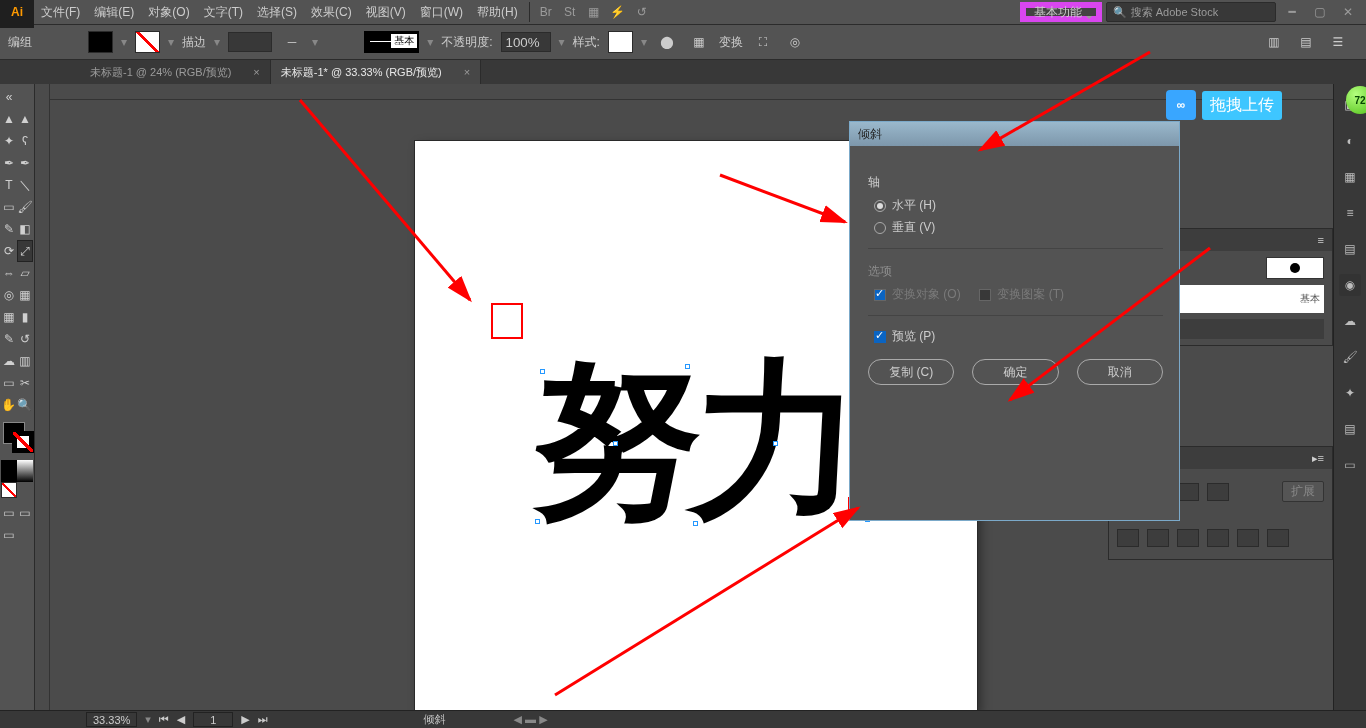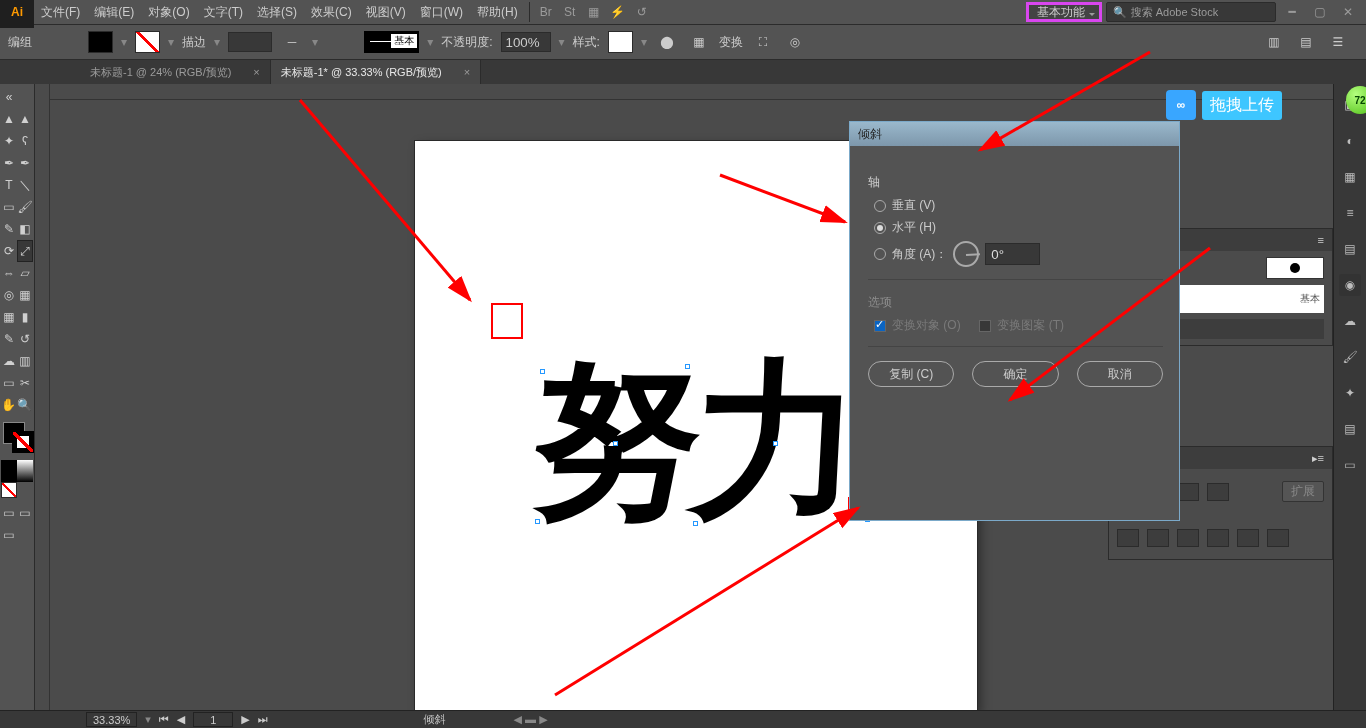"基本功能" .dropdown { border: 3px solid #d946ef -> 6px solid #d946ef }
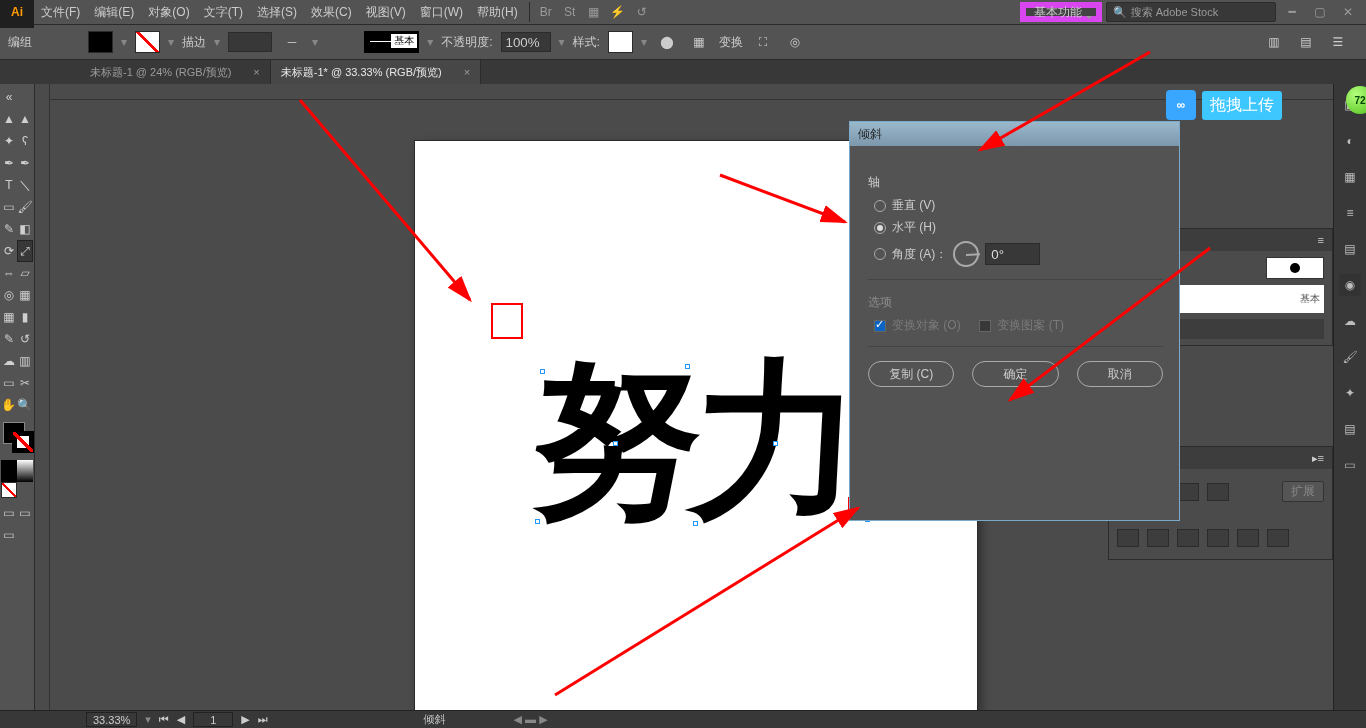"垂直 (V)" div.dlg-radio { order: before "水平 (H)" -> after "水平 (H)" }
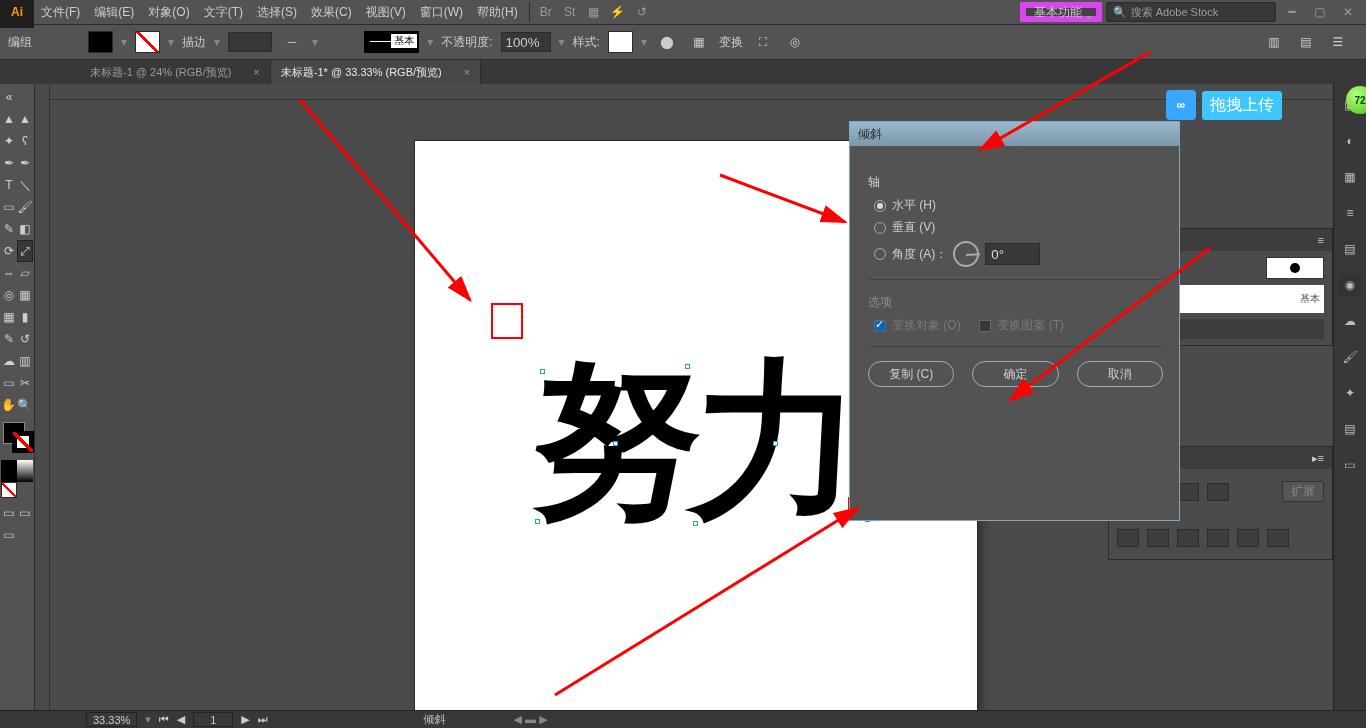"角度 (A)：" div.dlg-radio { html: <div> <span></span> <span>角度 (A)：</span> <span></span> <input> </div> -> none }
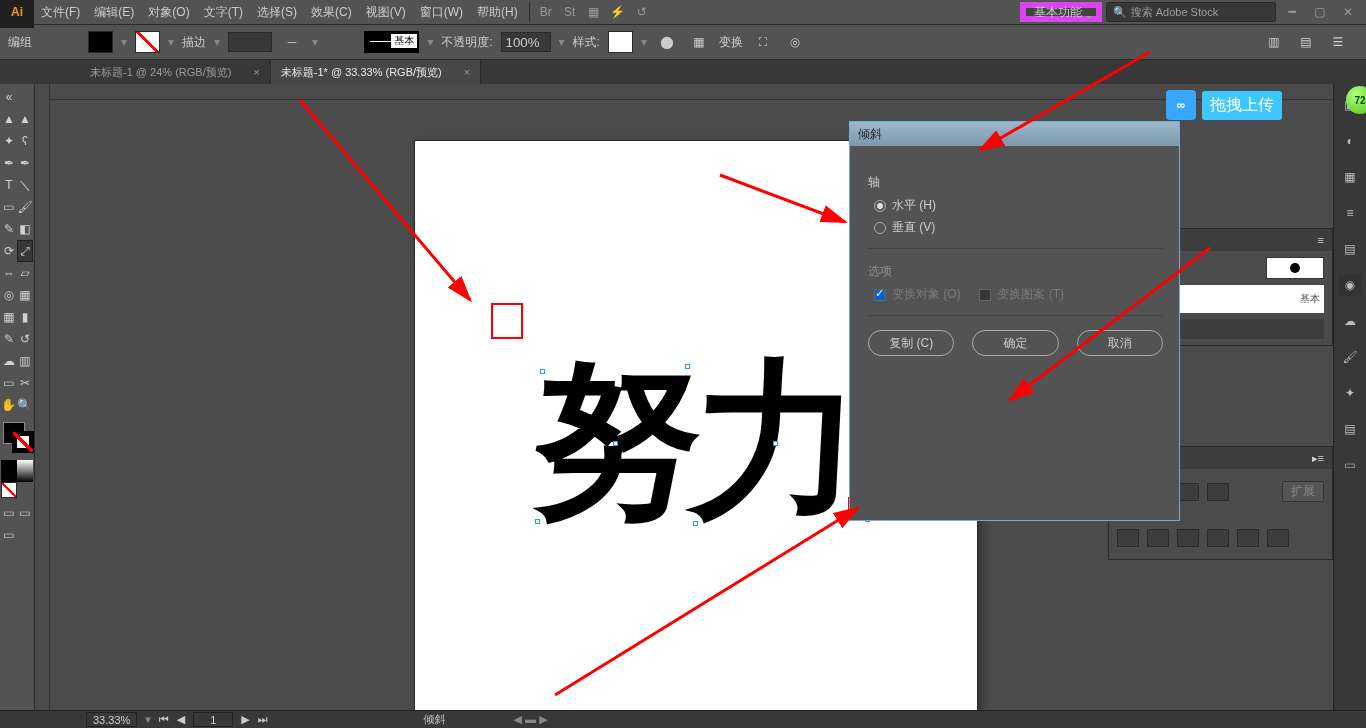"预览 (P)" div.dlg-chk { html: none -> <div> <span></span> <span>预览 (P)</span> </div> }
